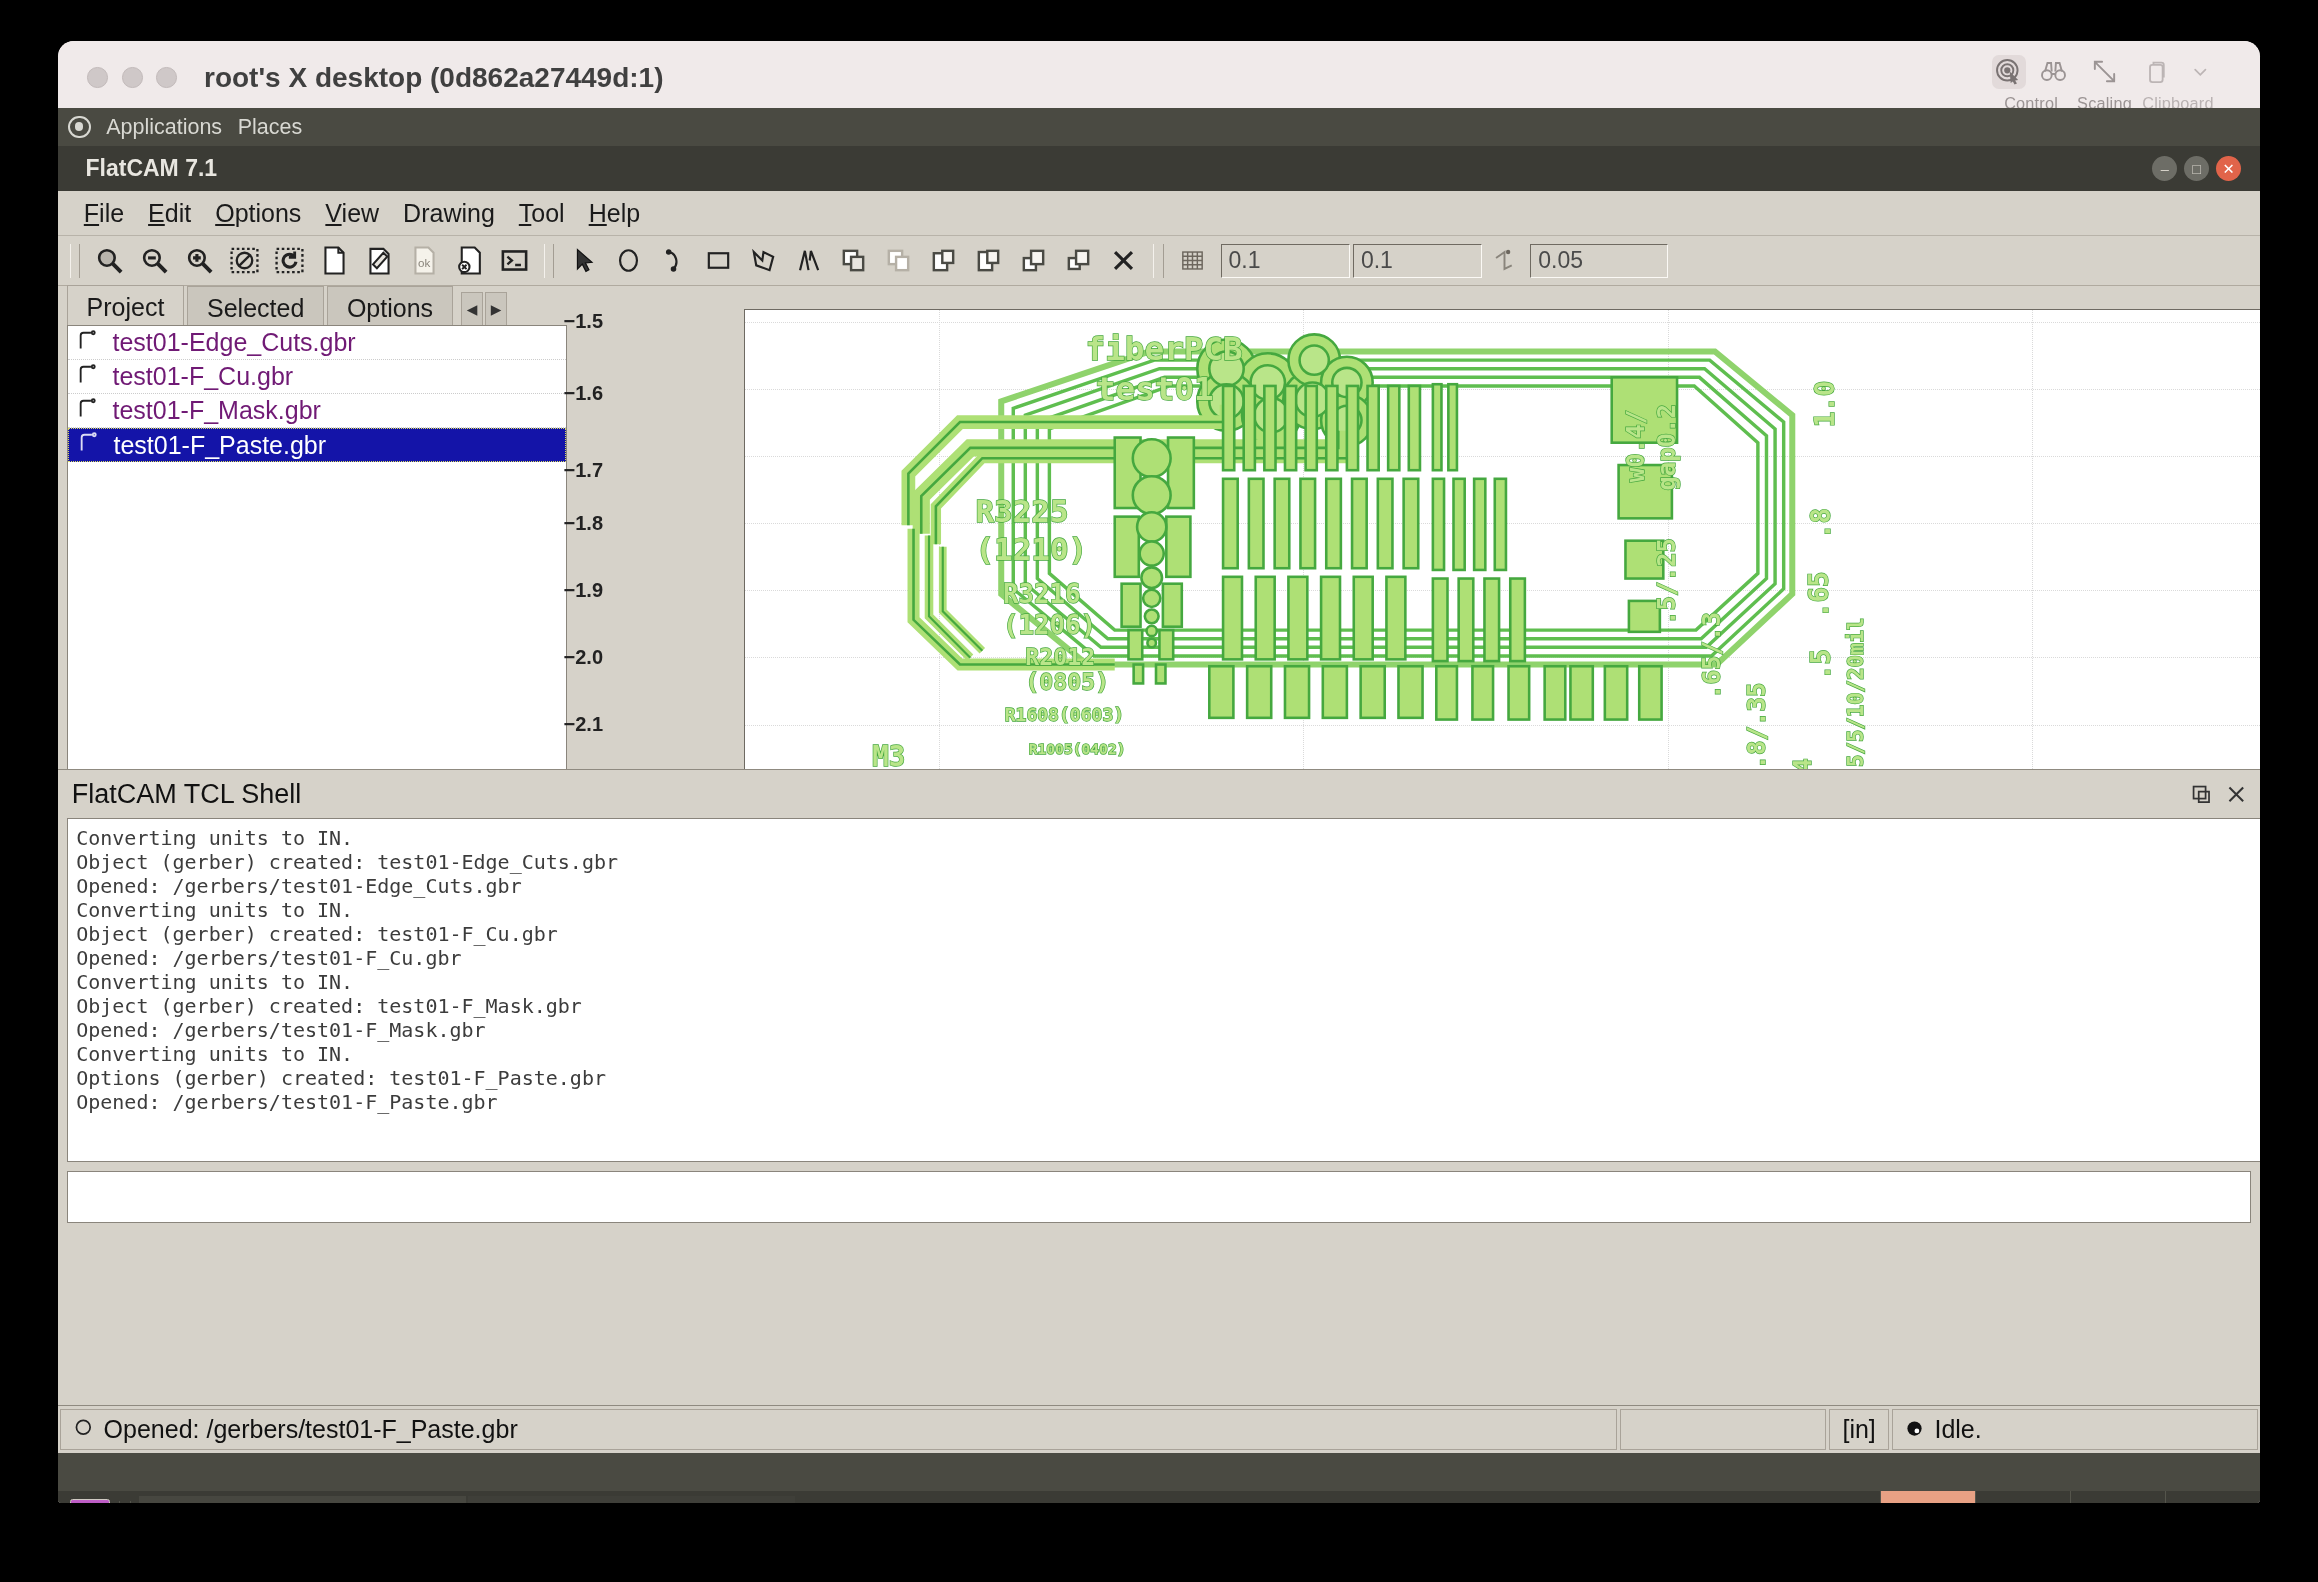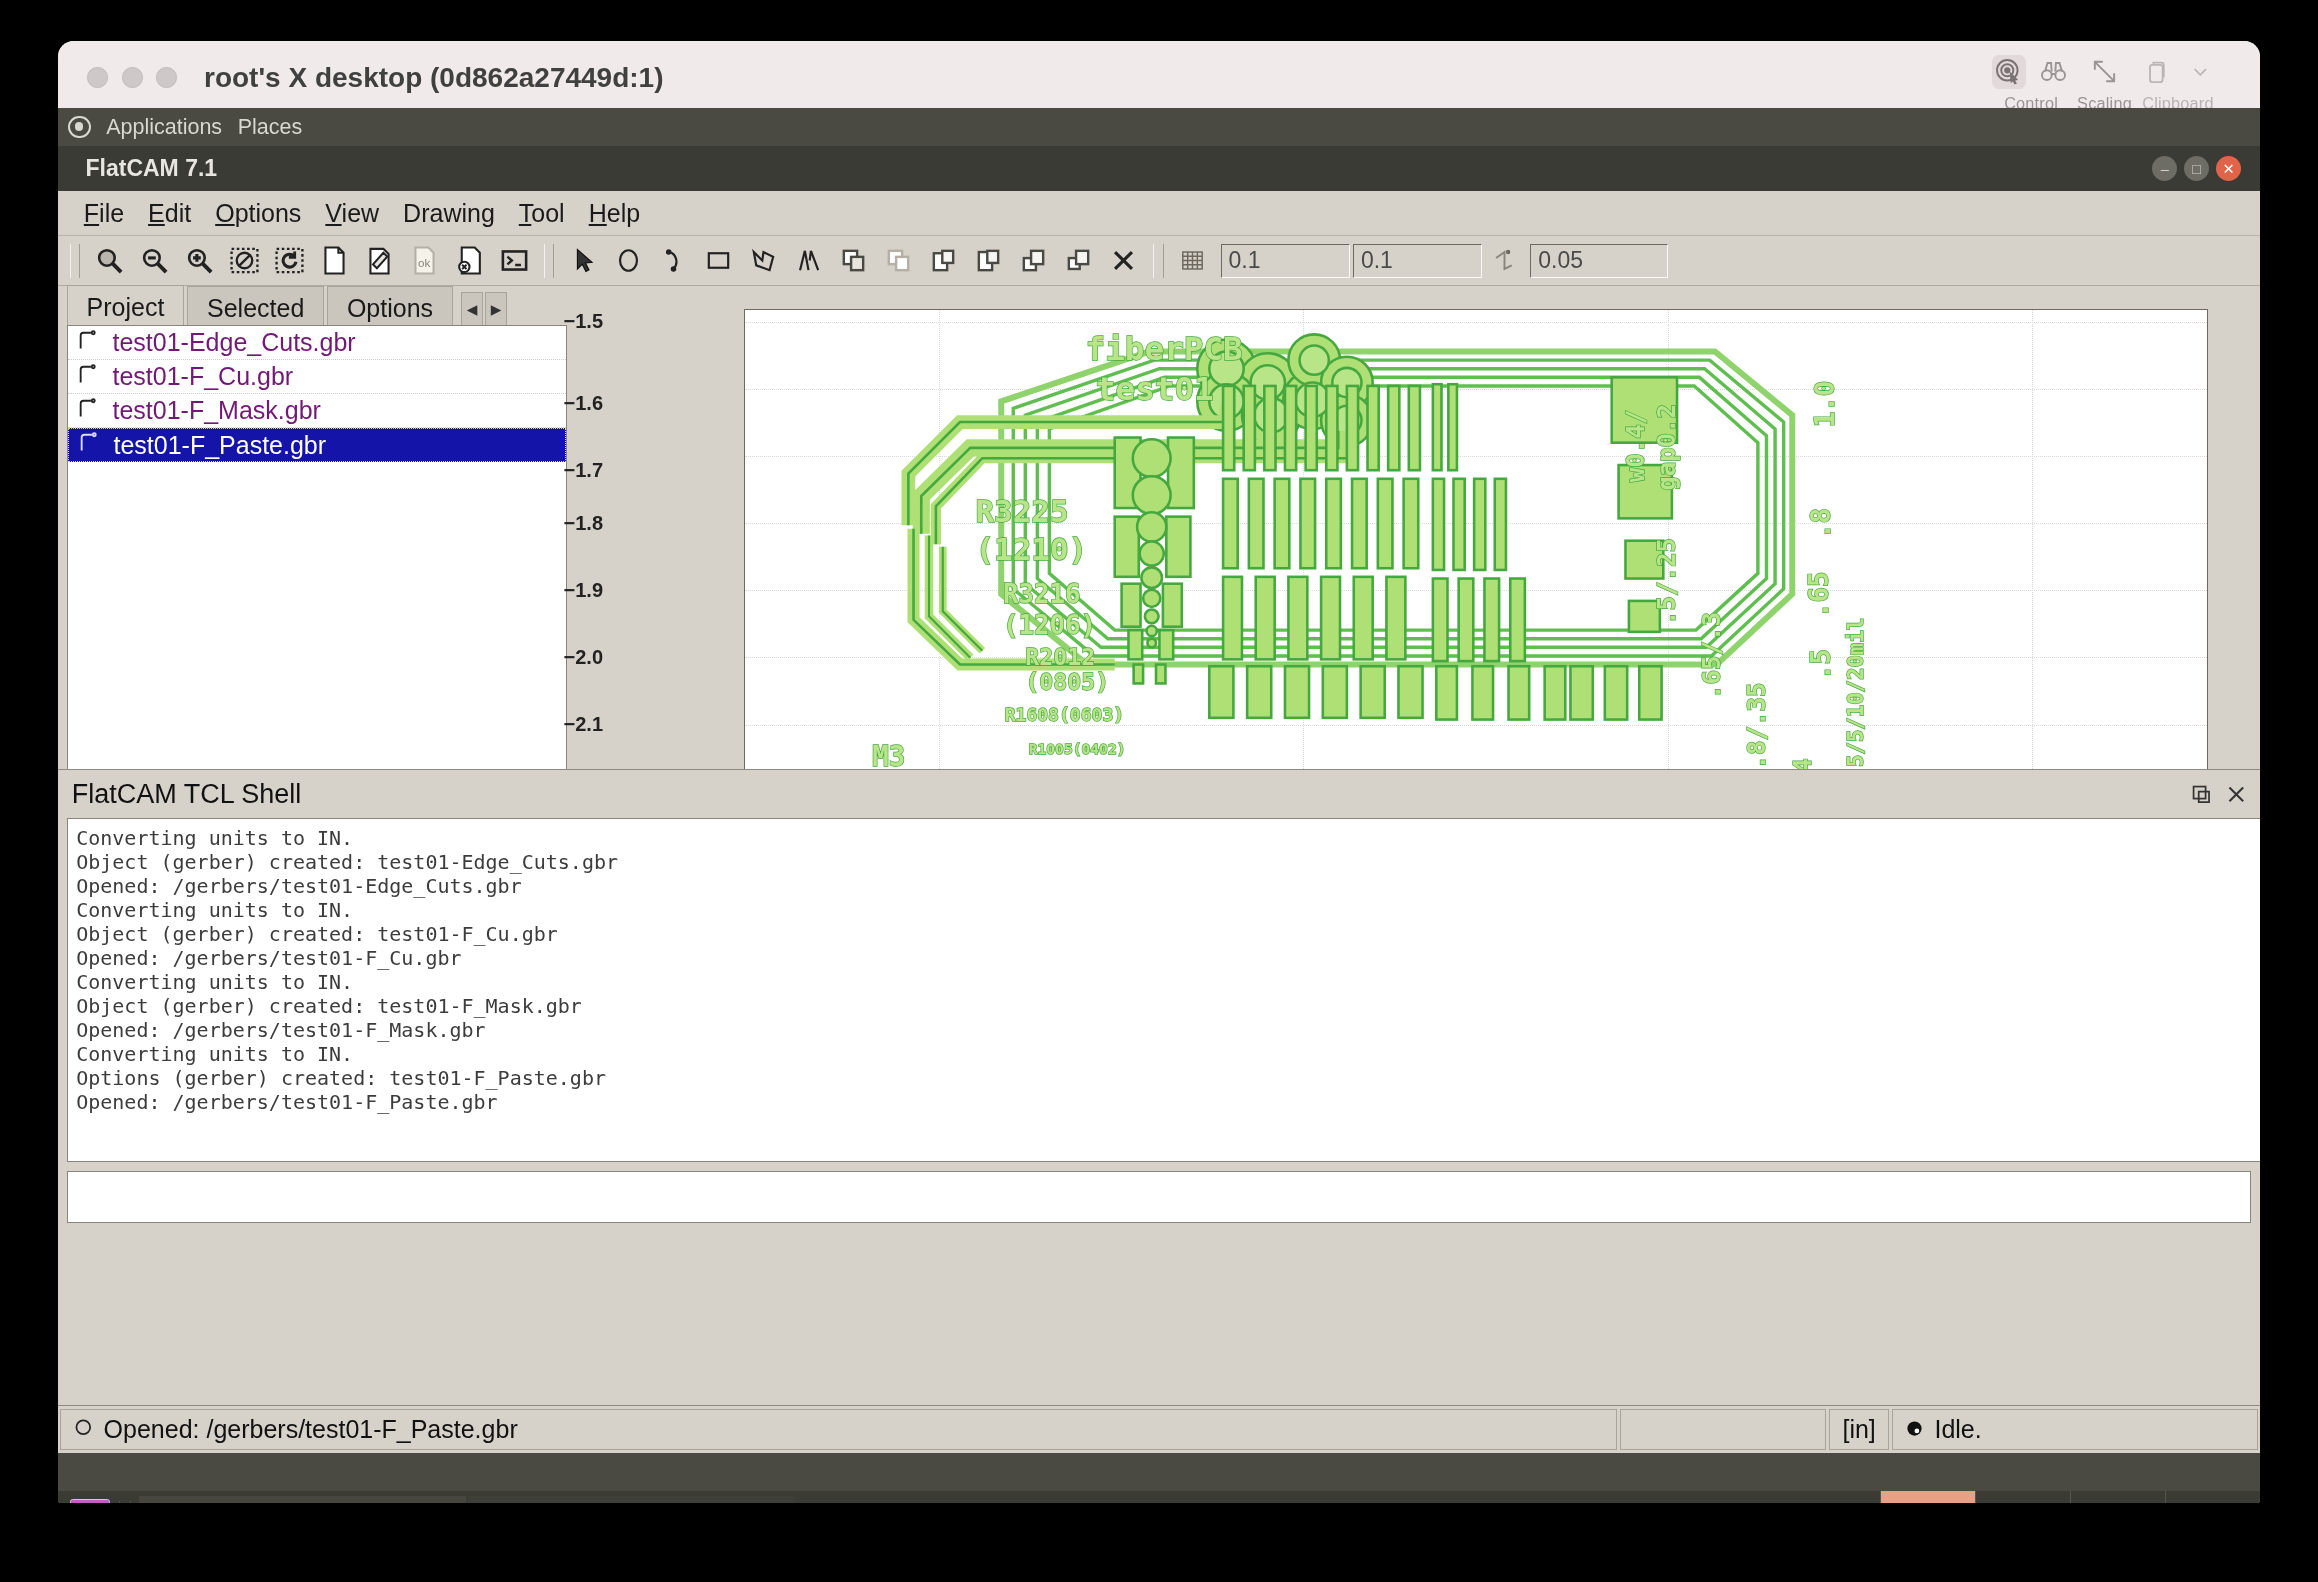"fiberPCB" #plot-axes { width: 1464px -> 1575px }
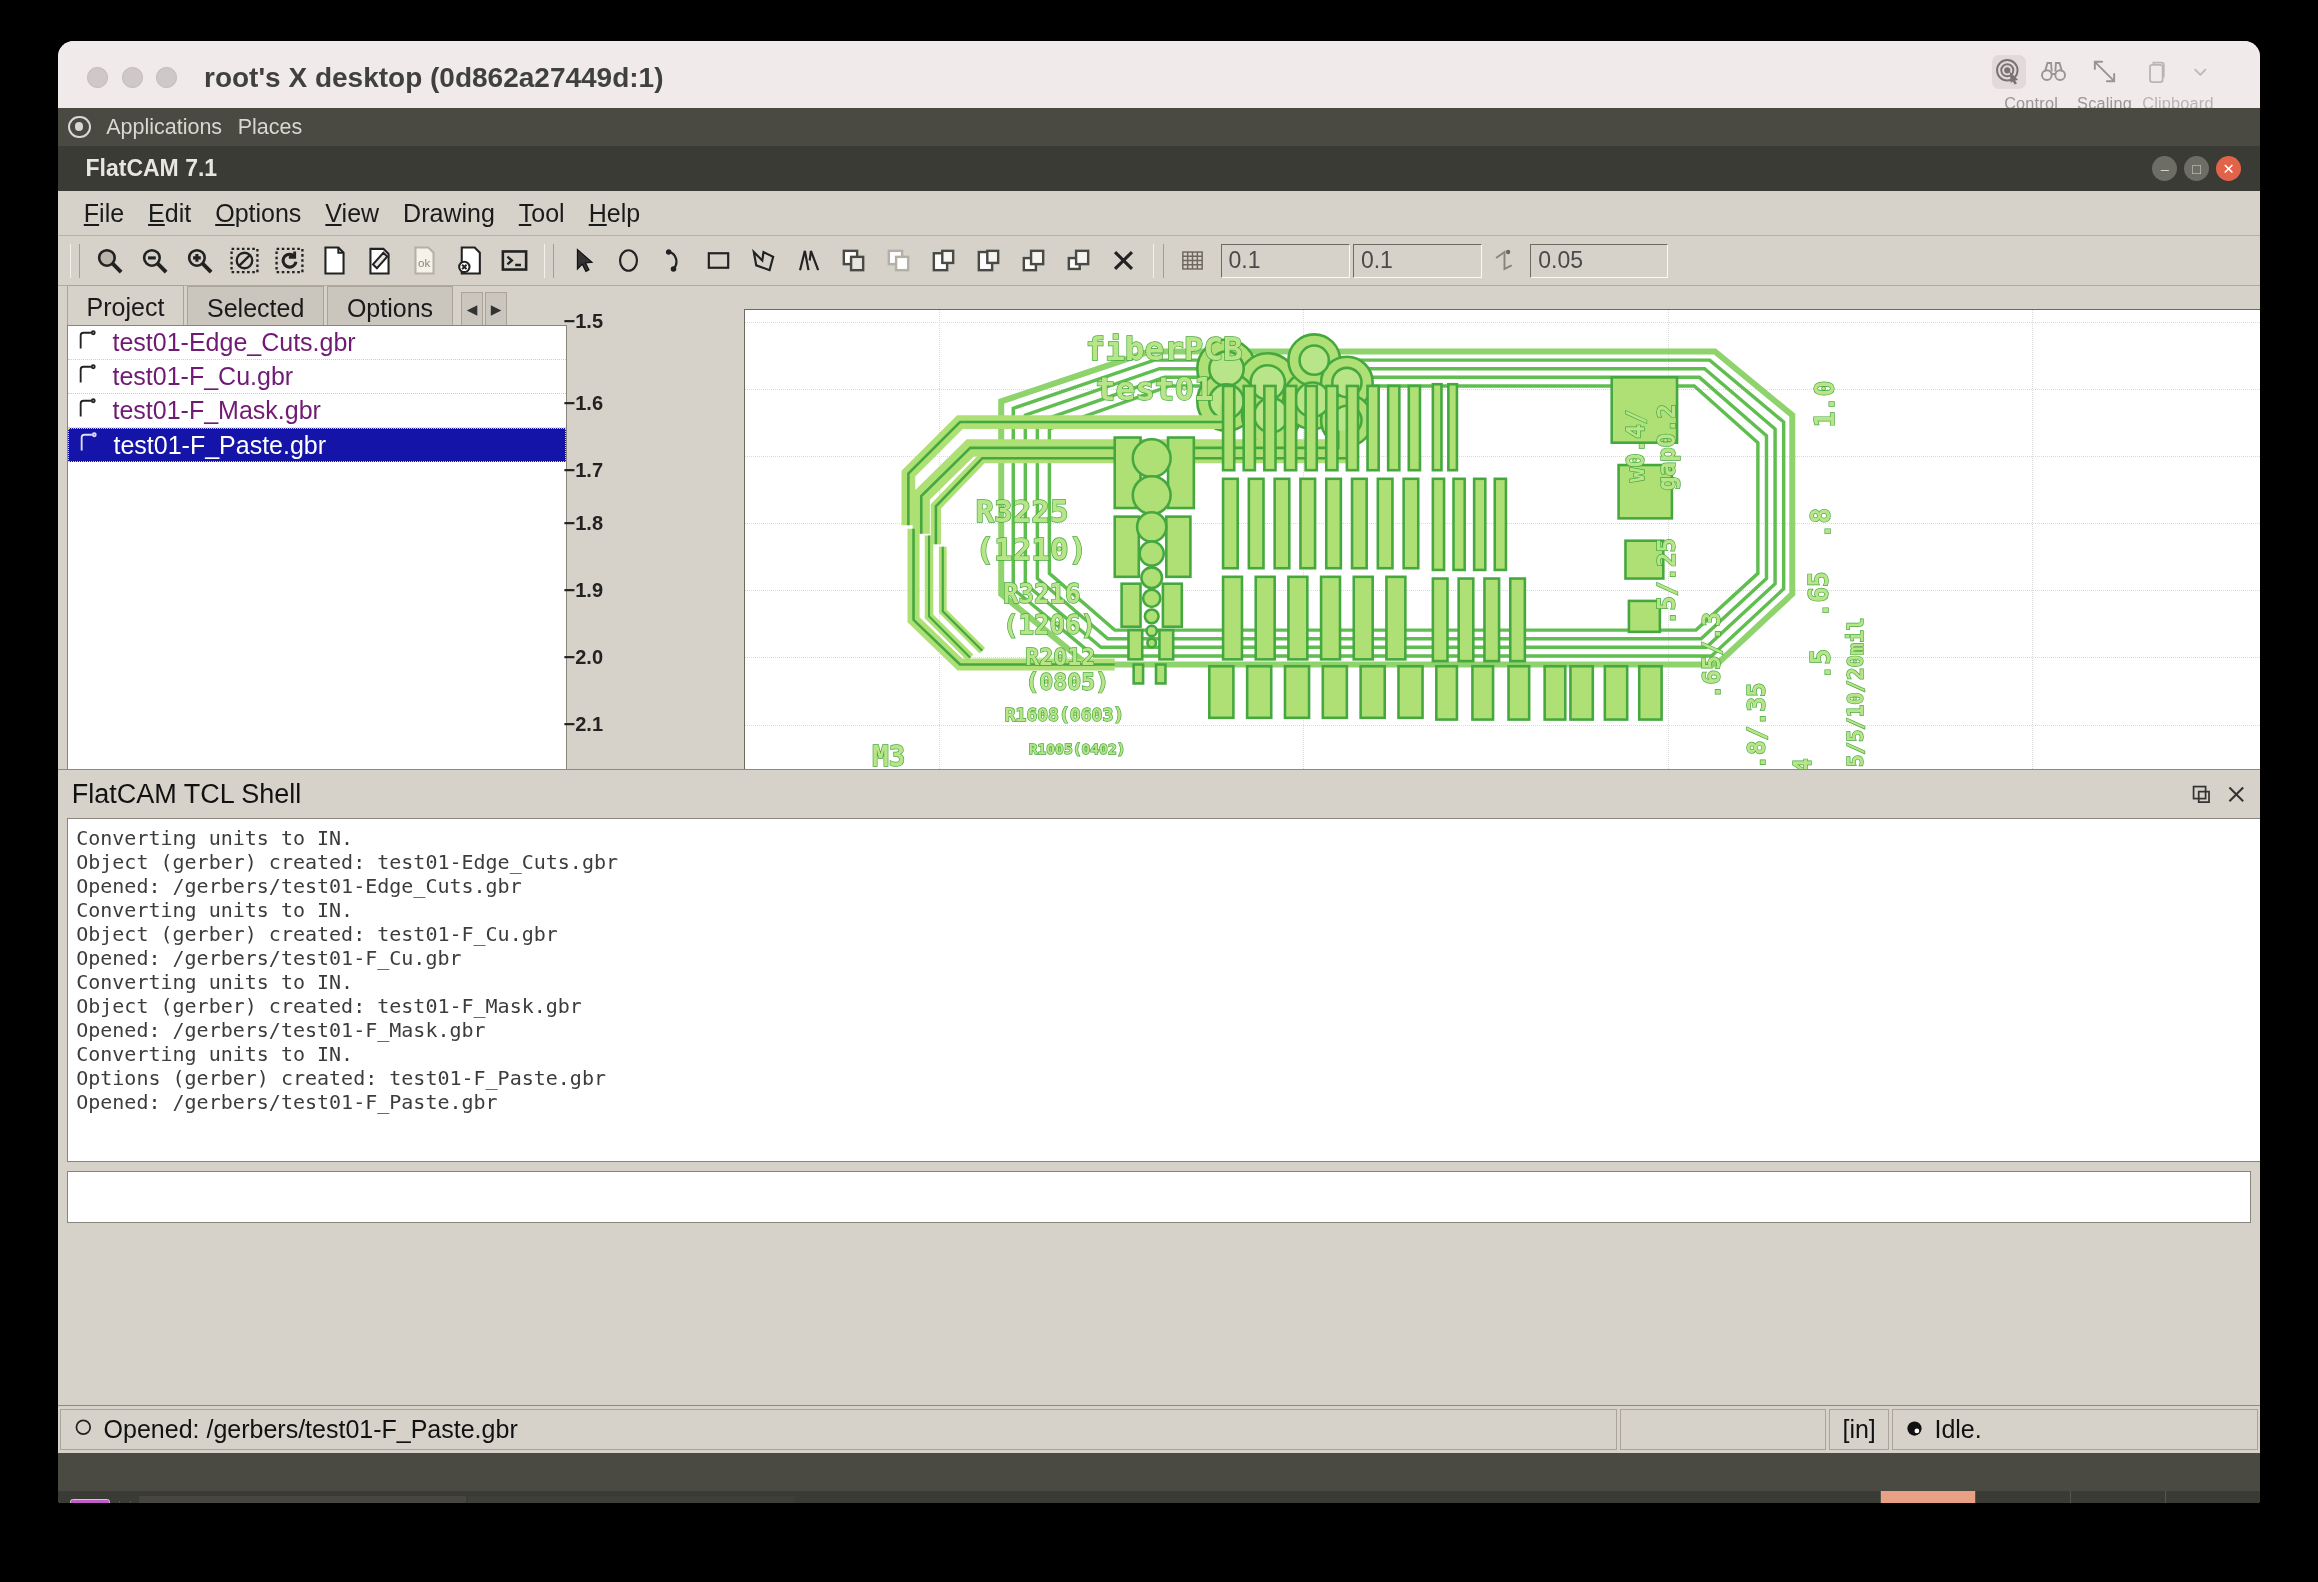"−1.6" div.ytick-lab { top: 109px -> 99px }
